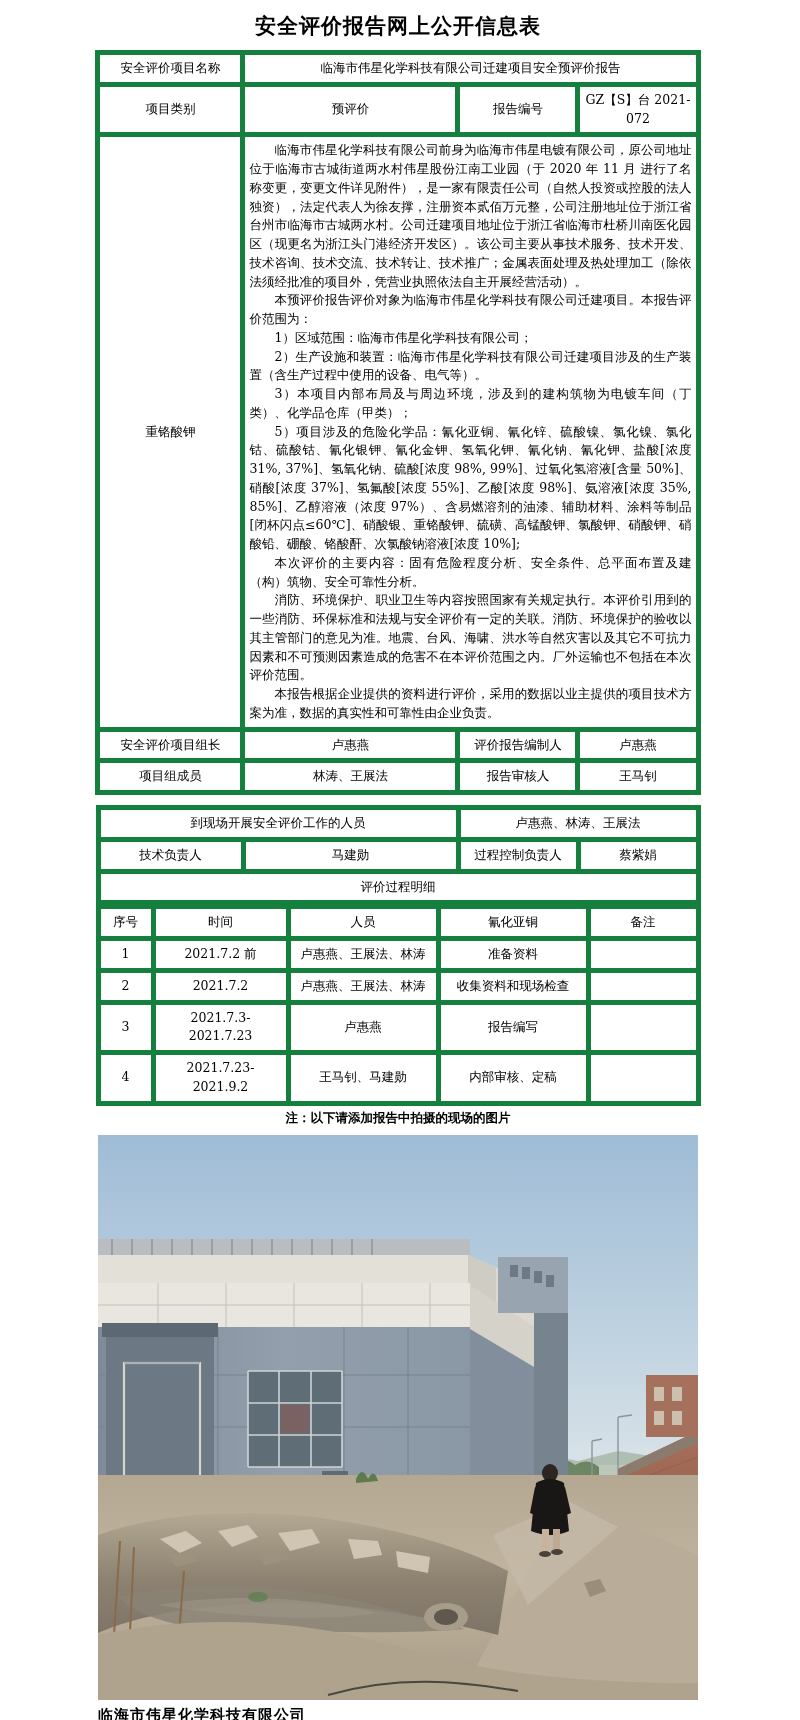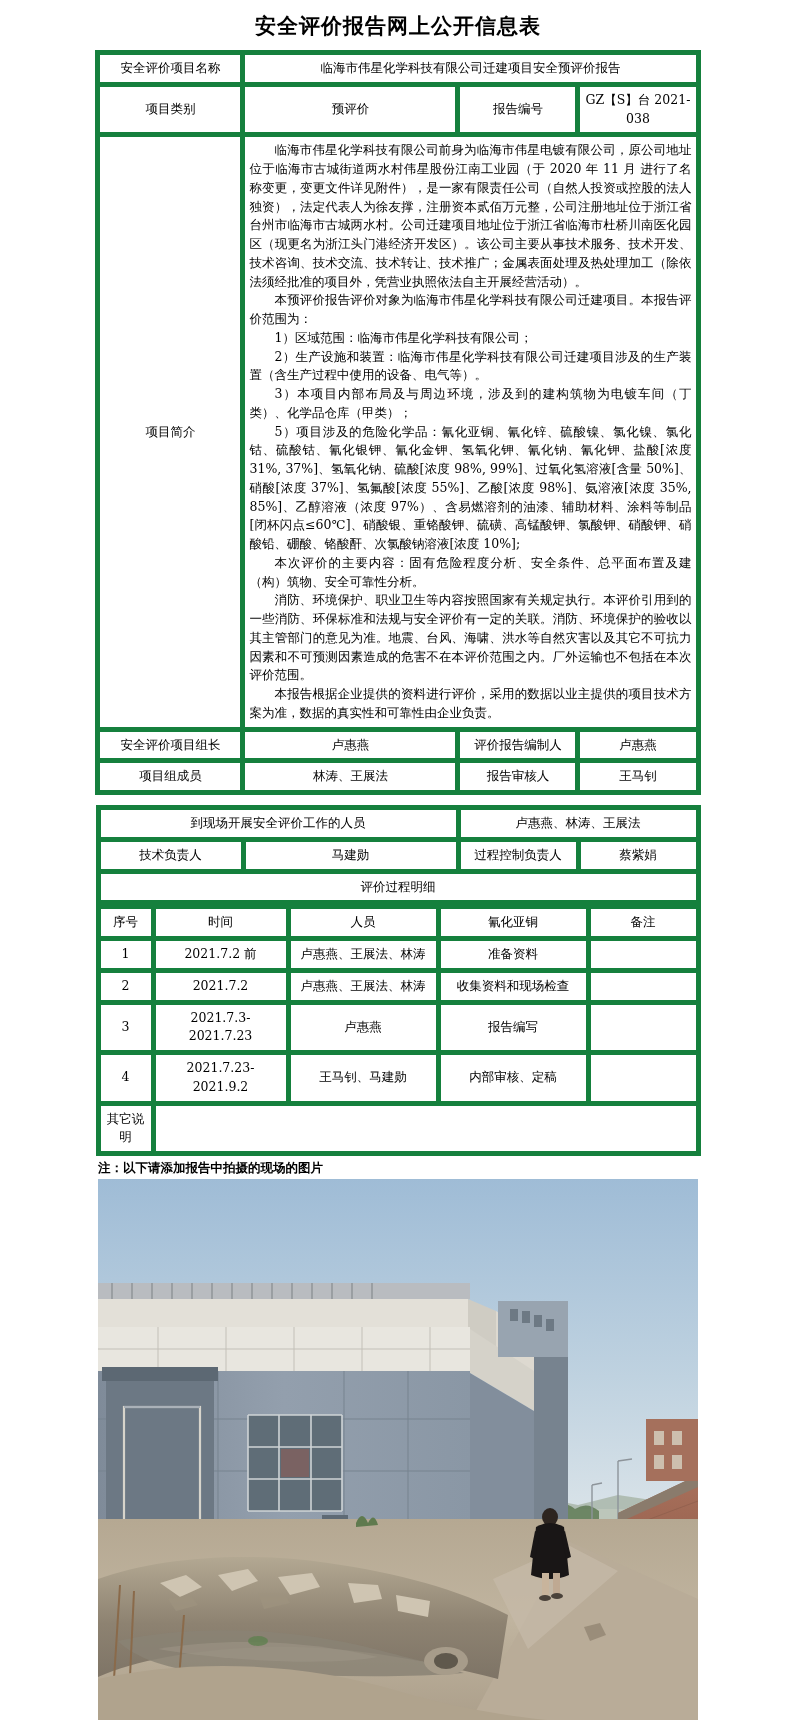"GZ【S】台 2021-038" td { text: 2021-038 -> 2021-072 }
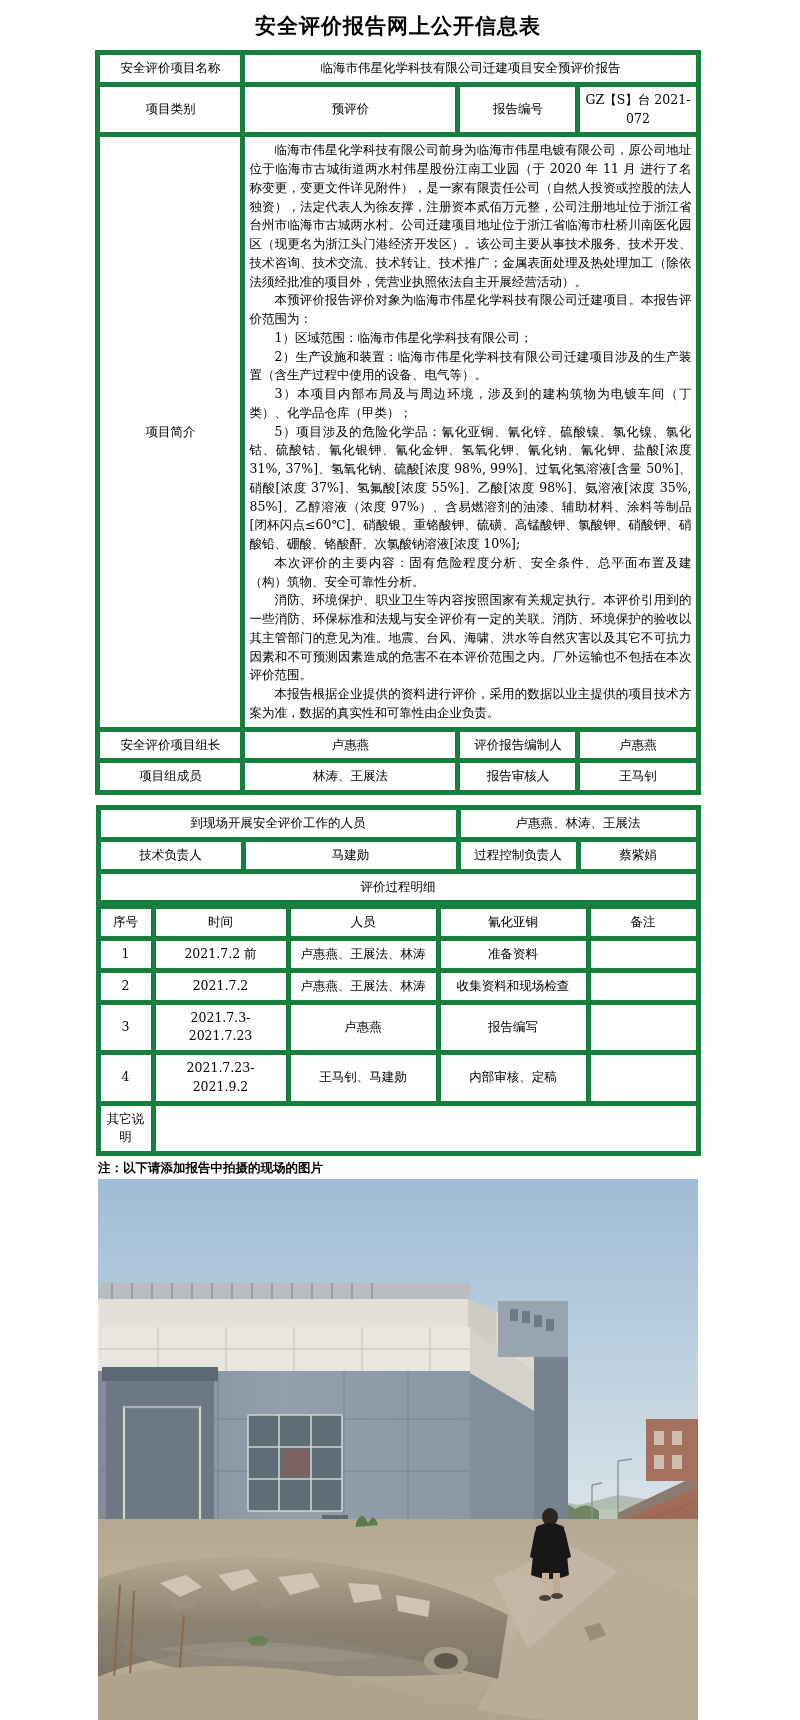"项目简介" td.vcenter-label { text: 项目简介 -> 重铬酸钾 }
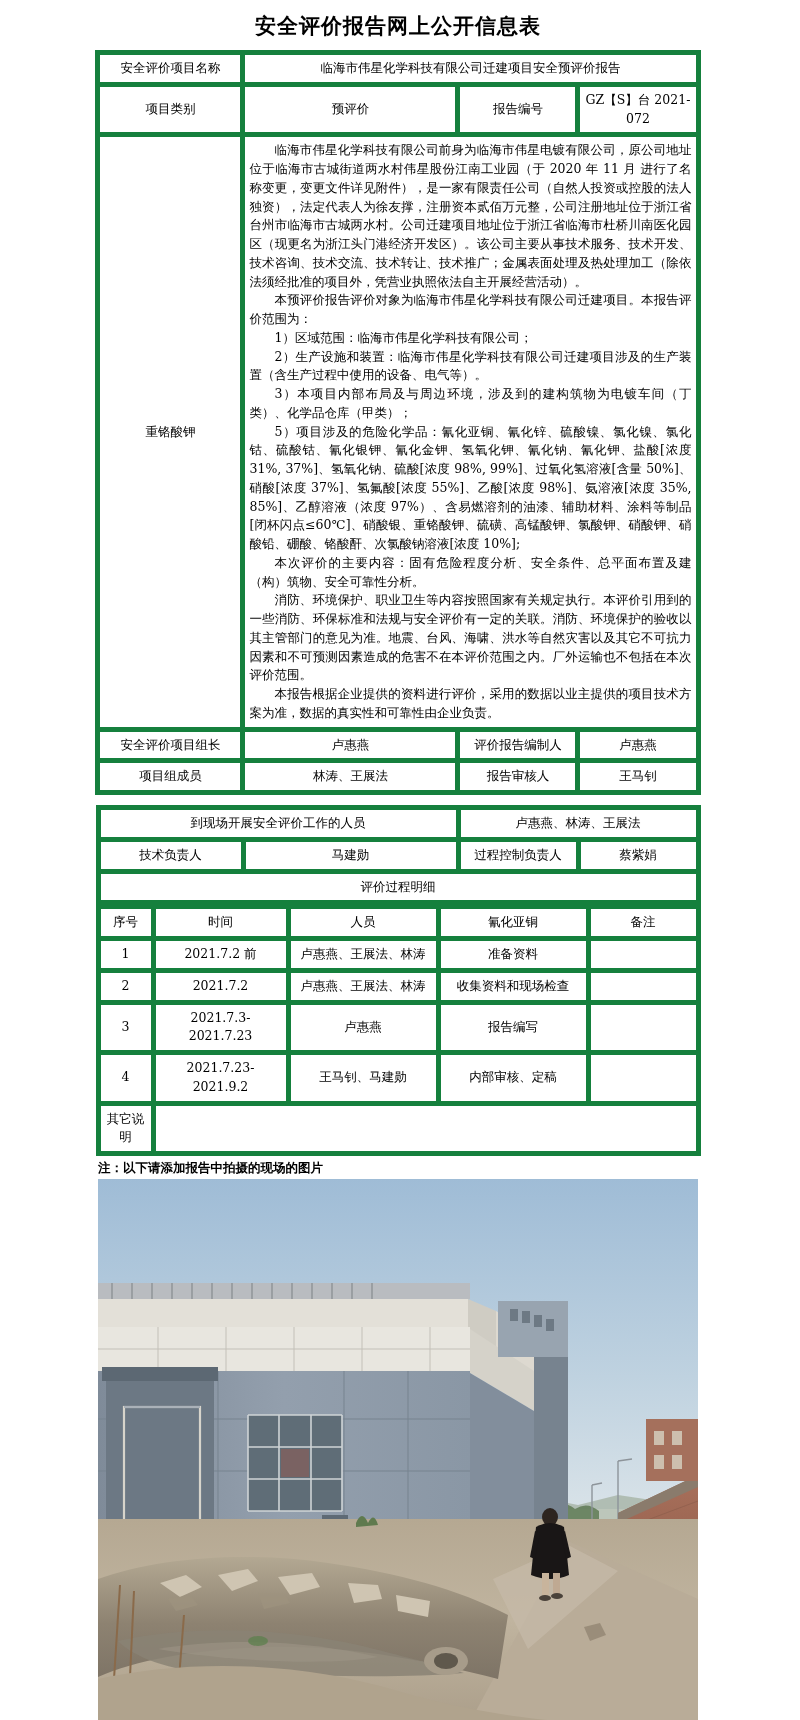"其它说明" tr { html: <tr> <td>其它说明</td> <td>&nbsp;</td> </tr> -> none }
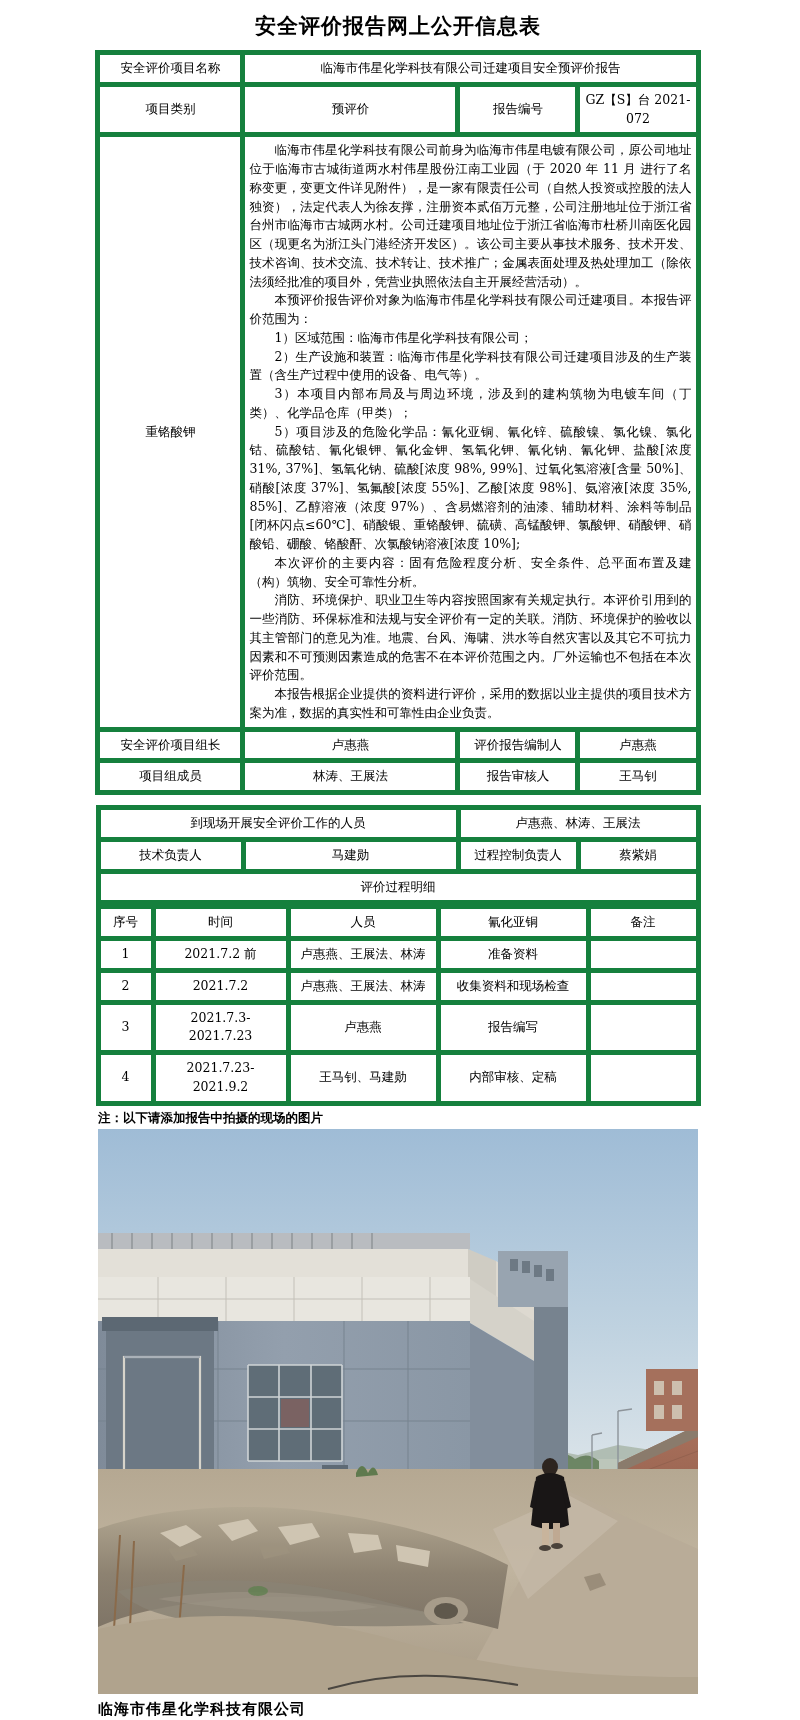"注：以下请添加报告中拍摄的现场的图片" .note-line { margin: 4px auto 2px auto -> 4px auto 8px auto; text-align: left -> center }
